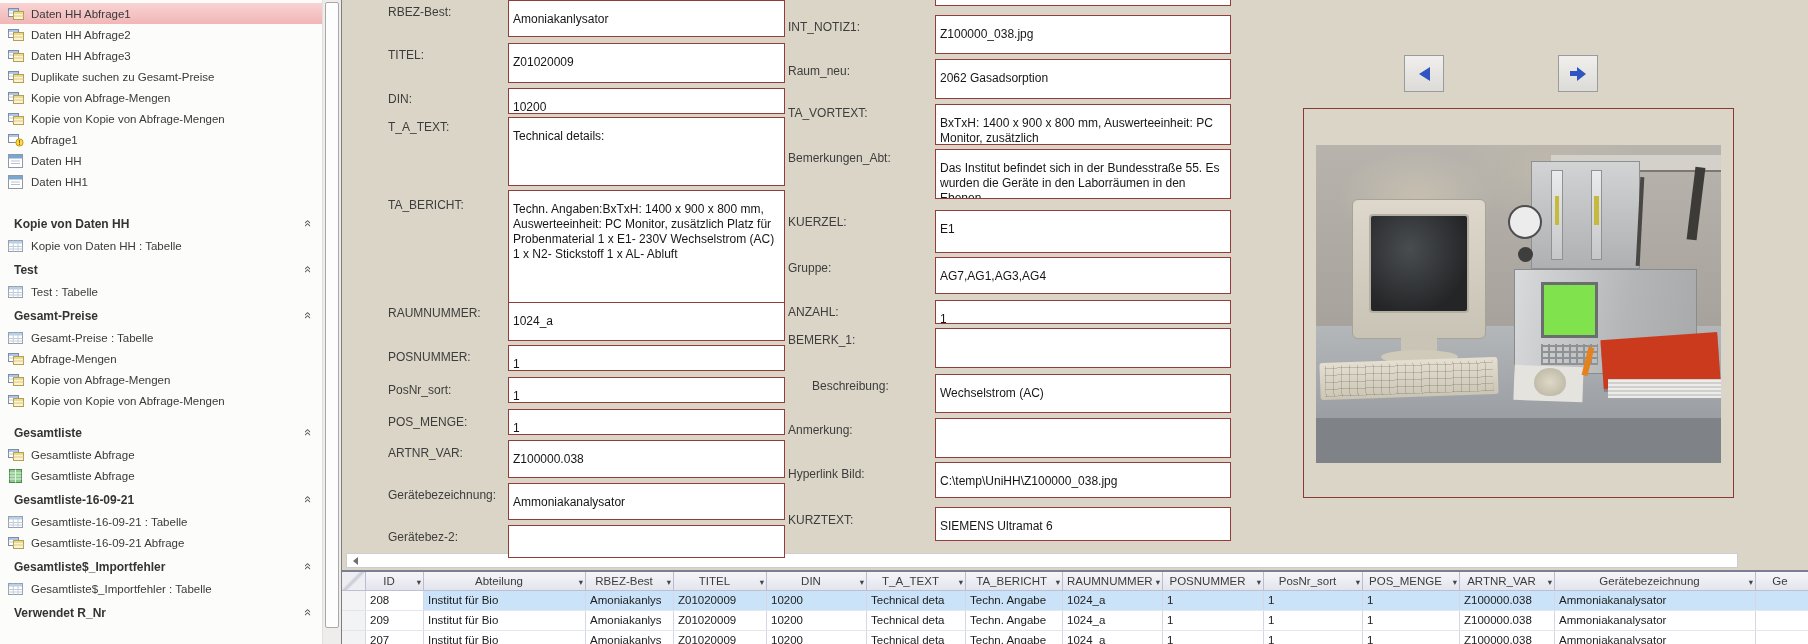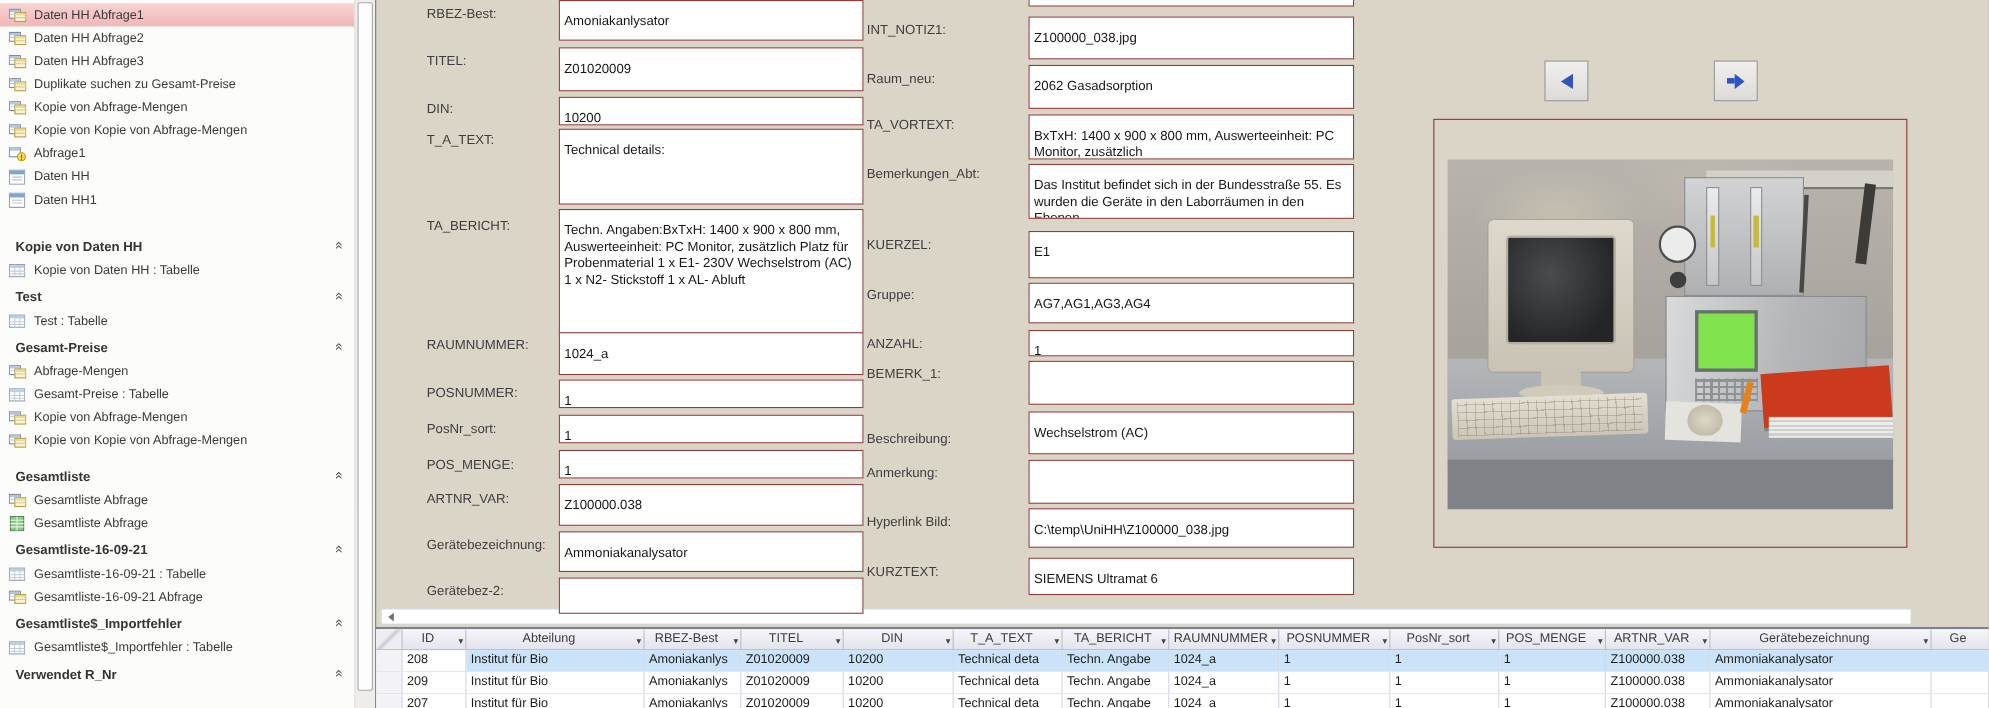"Abfrage-Mengen" div.nav-item { order: before "Gesamt-Preise : Tabelle" -> after "Gesamt-Preise : Tabelle" }
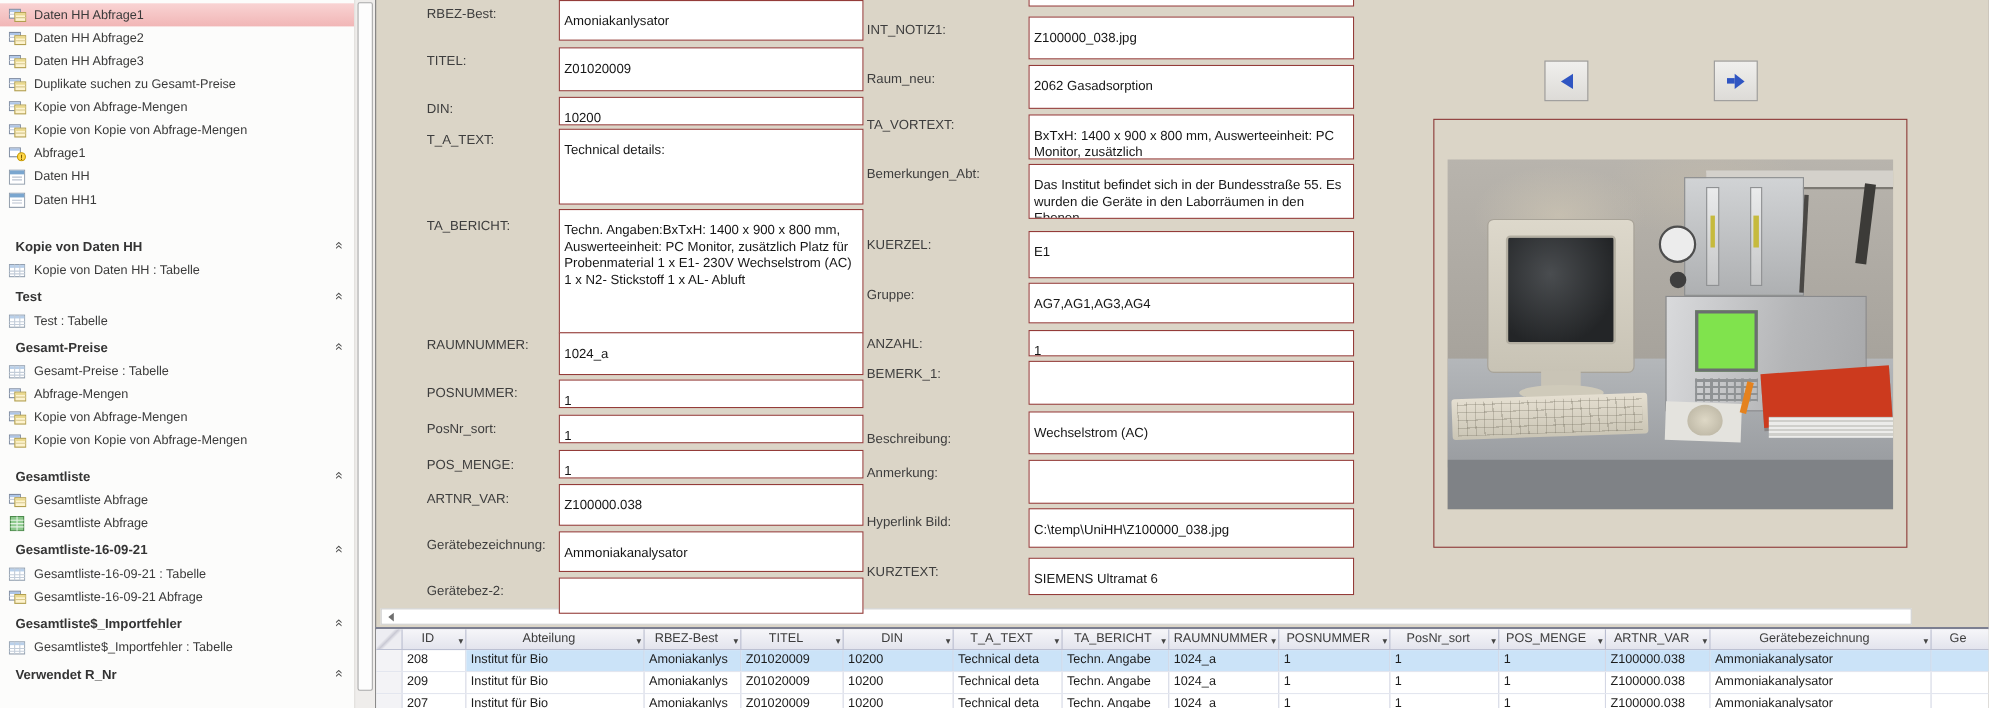"Beschreibung:" div.f-label { left: 446px -> 470px; margin-top: 13px -> none }
